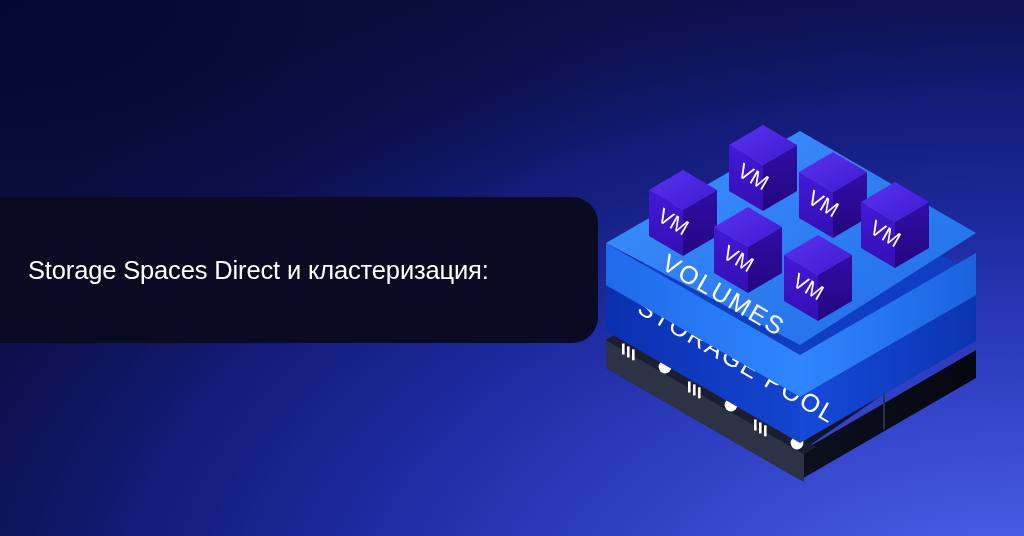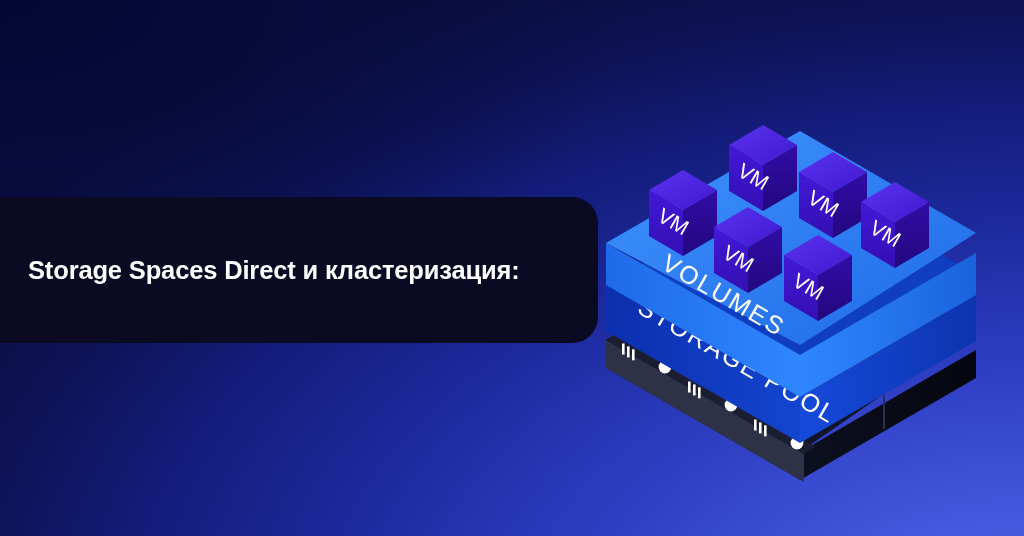"Storage Spaces Direct и кластеризация:" .title-line { font-weight: bold -> normal }
